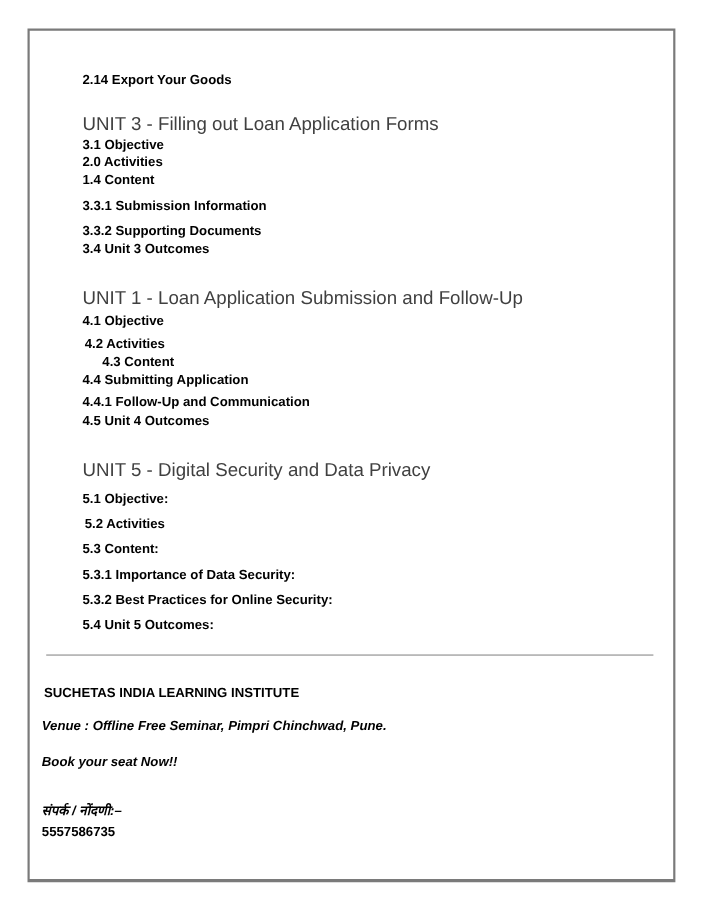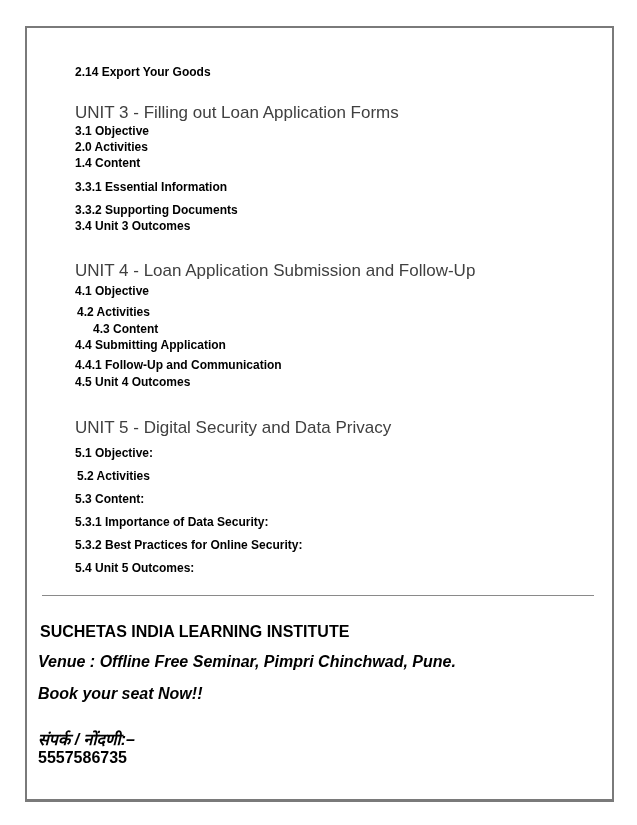"3.3.1 Essential Information" div.abs { text: Essential -> Submission }
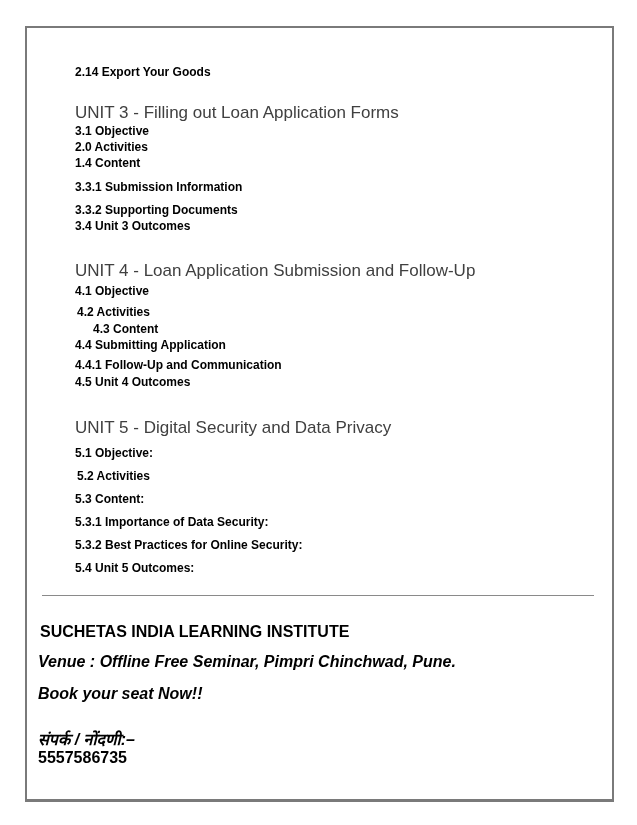"UNIT 4 - Loan Application" div.abs { text: 4 -> 1 }
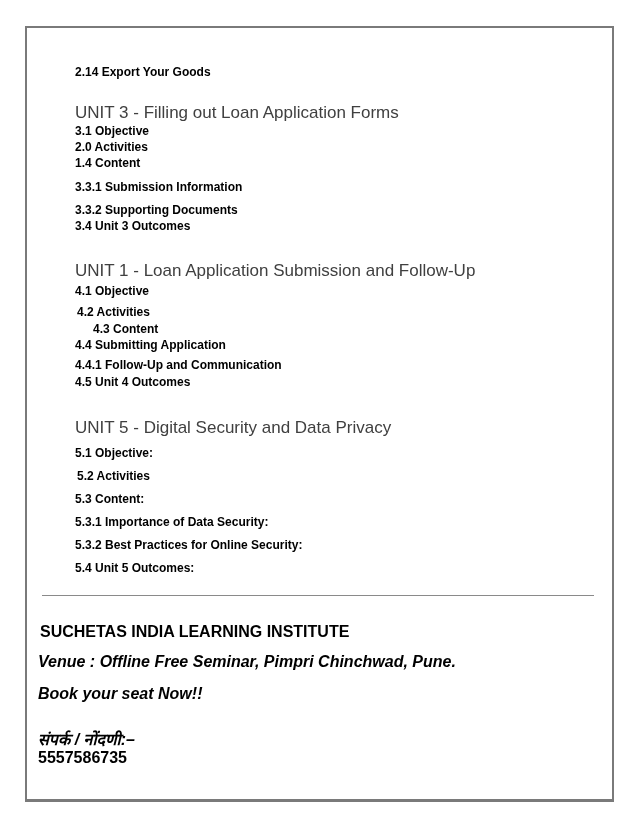"SUCHETAS INDIA LEARNING INSTITUTE" .footer-title { font-size: 16px -> 12px }
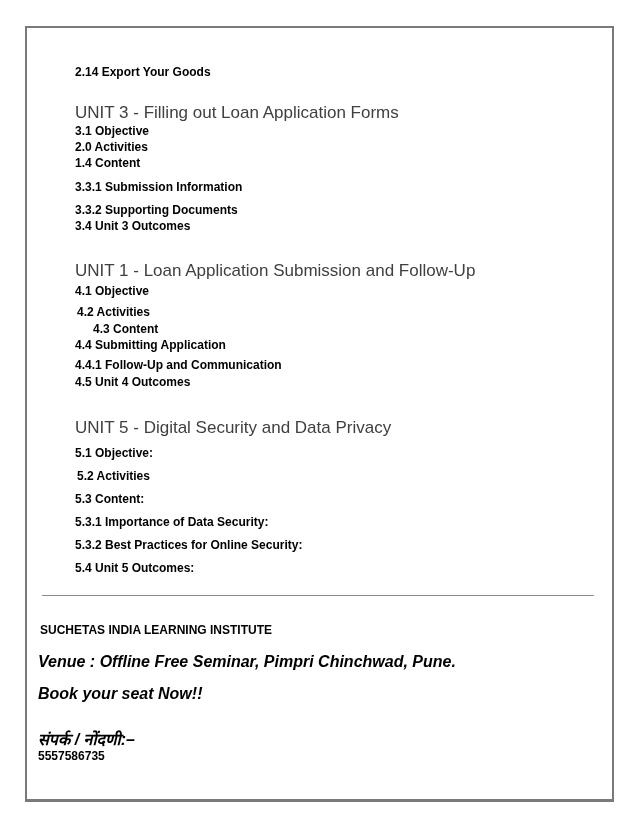"Venue : Offline Free Seminar," .footer-it { font-size: 16px -> 12px }
